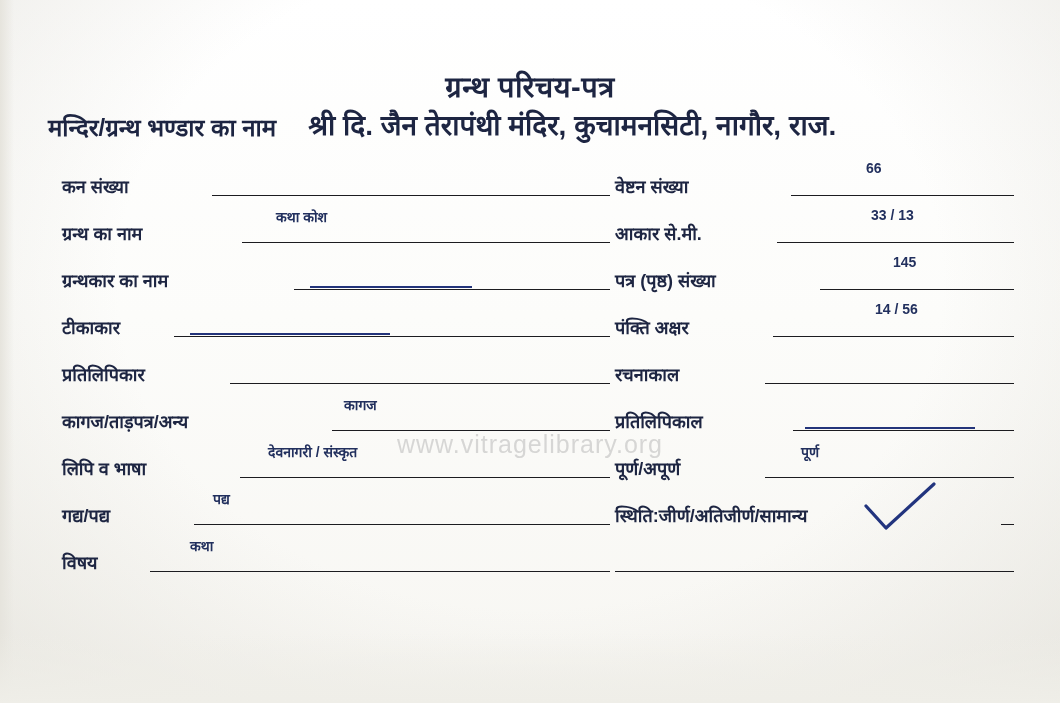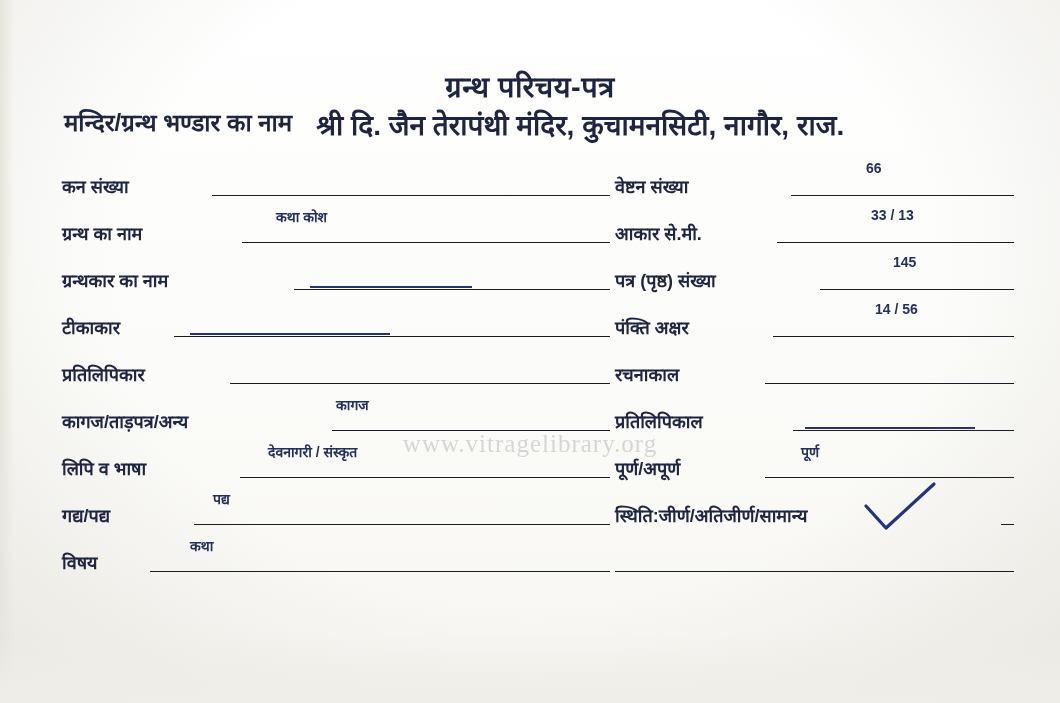"मन्दिर/ग्रन्थ भण्डार का नाम" #header-row { align-items: flex-start -> flex-end; gap: 24px -> 32px; left: 64px -> 48px }
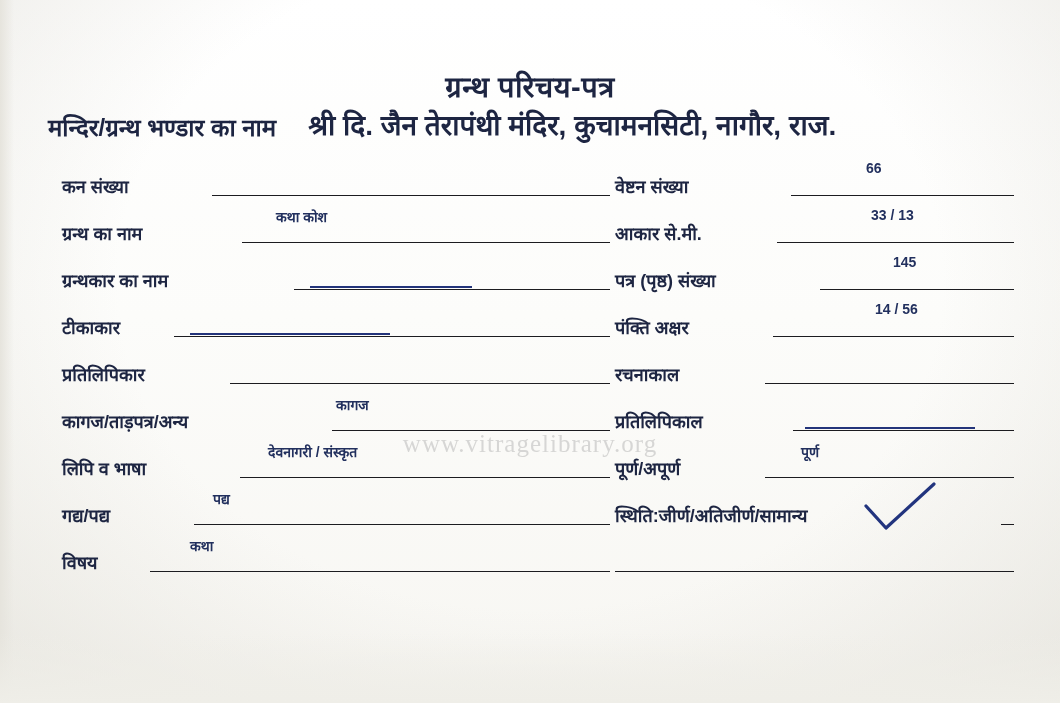"कागज" span.cell-value { left: 268px -> 276px }
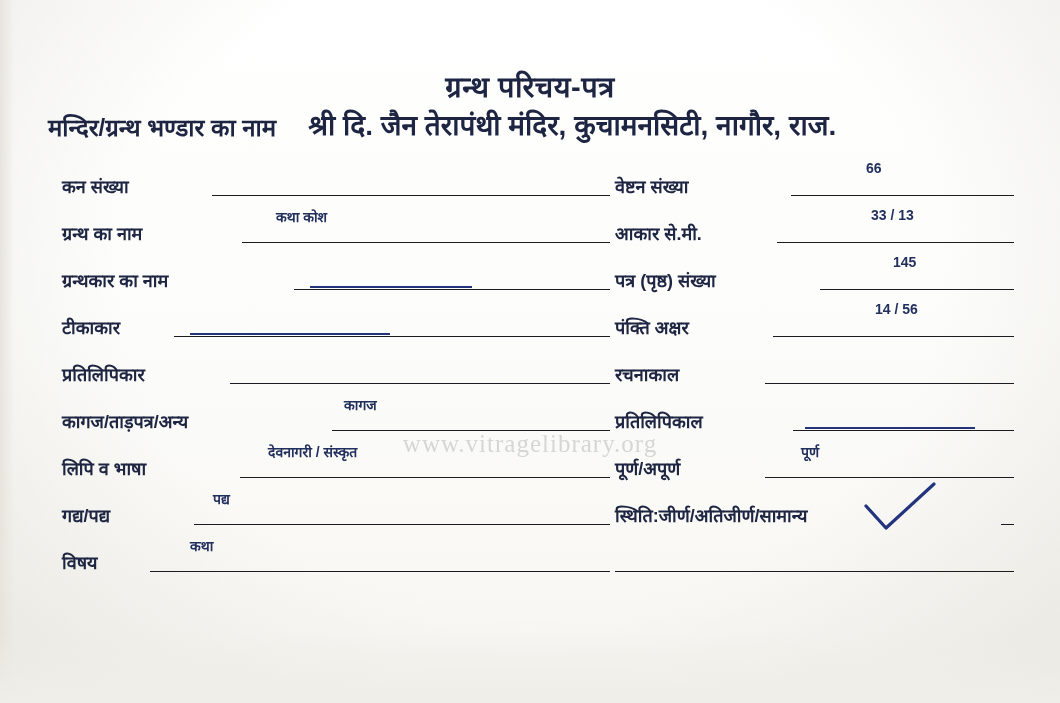"www.vitragelibrary.org" #watermark { font-family: Liberation Serif, serif -> Liberation Sans, sans-serif }
